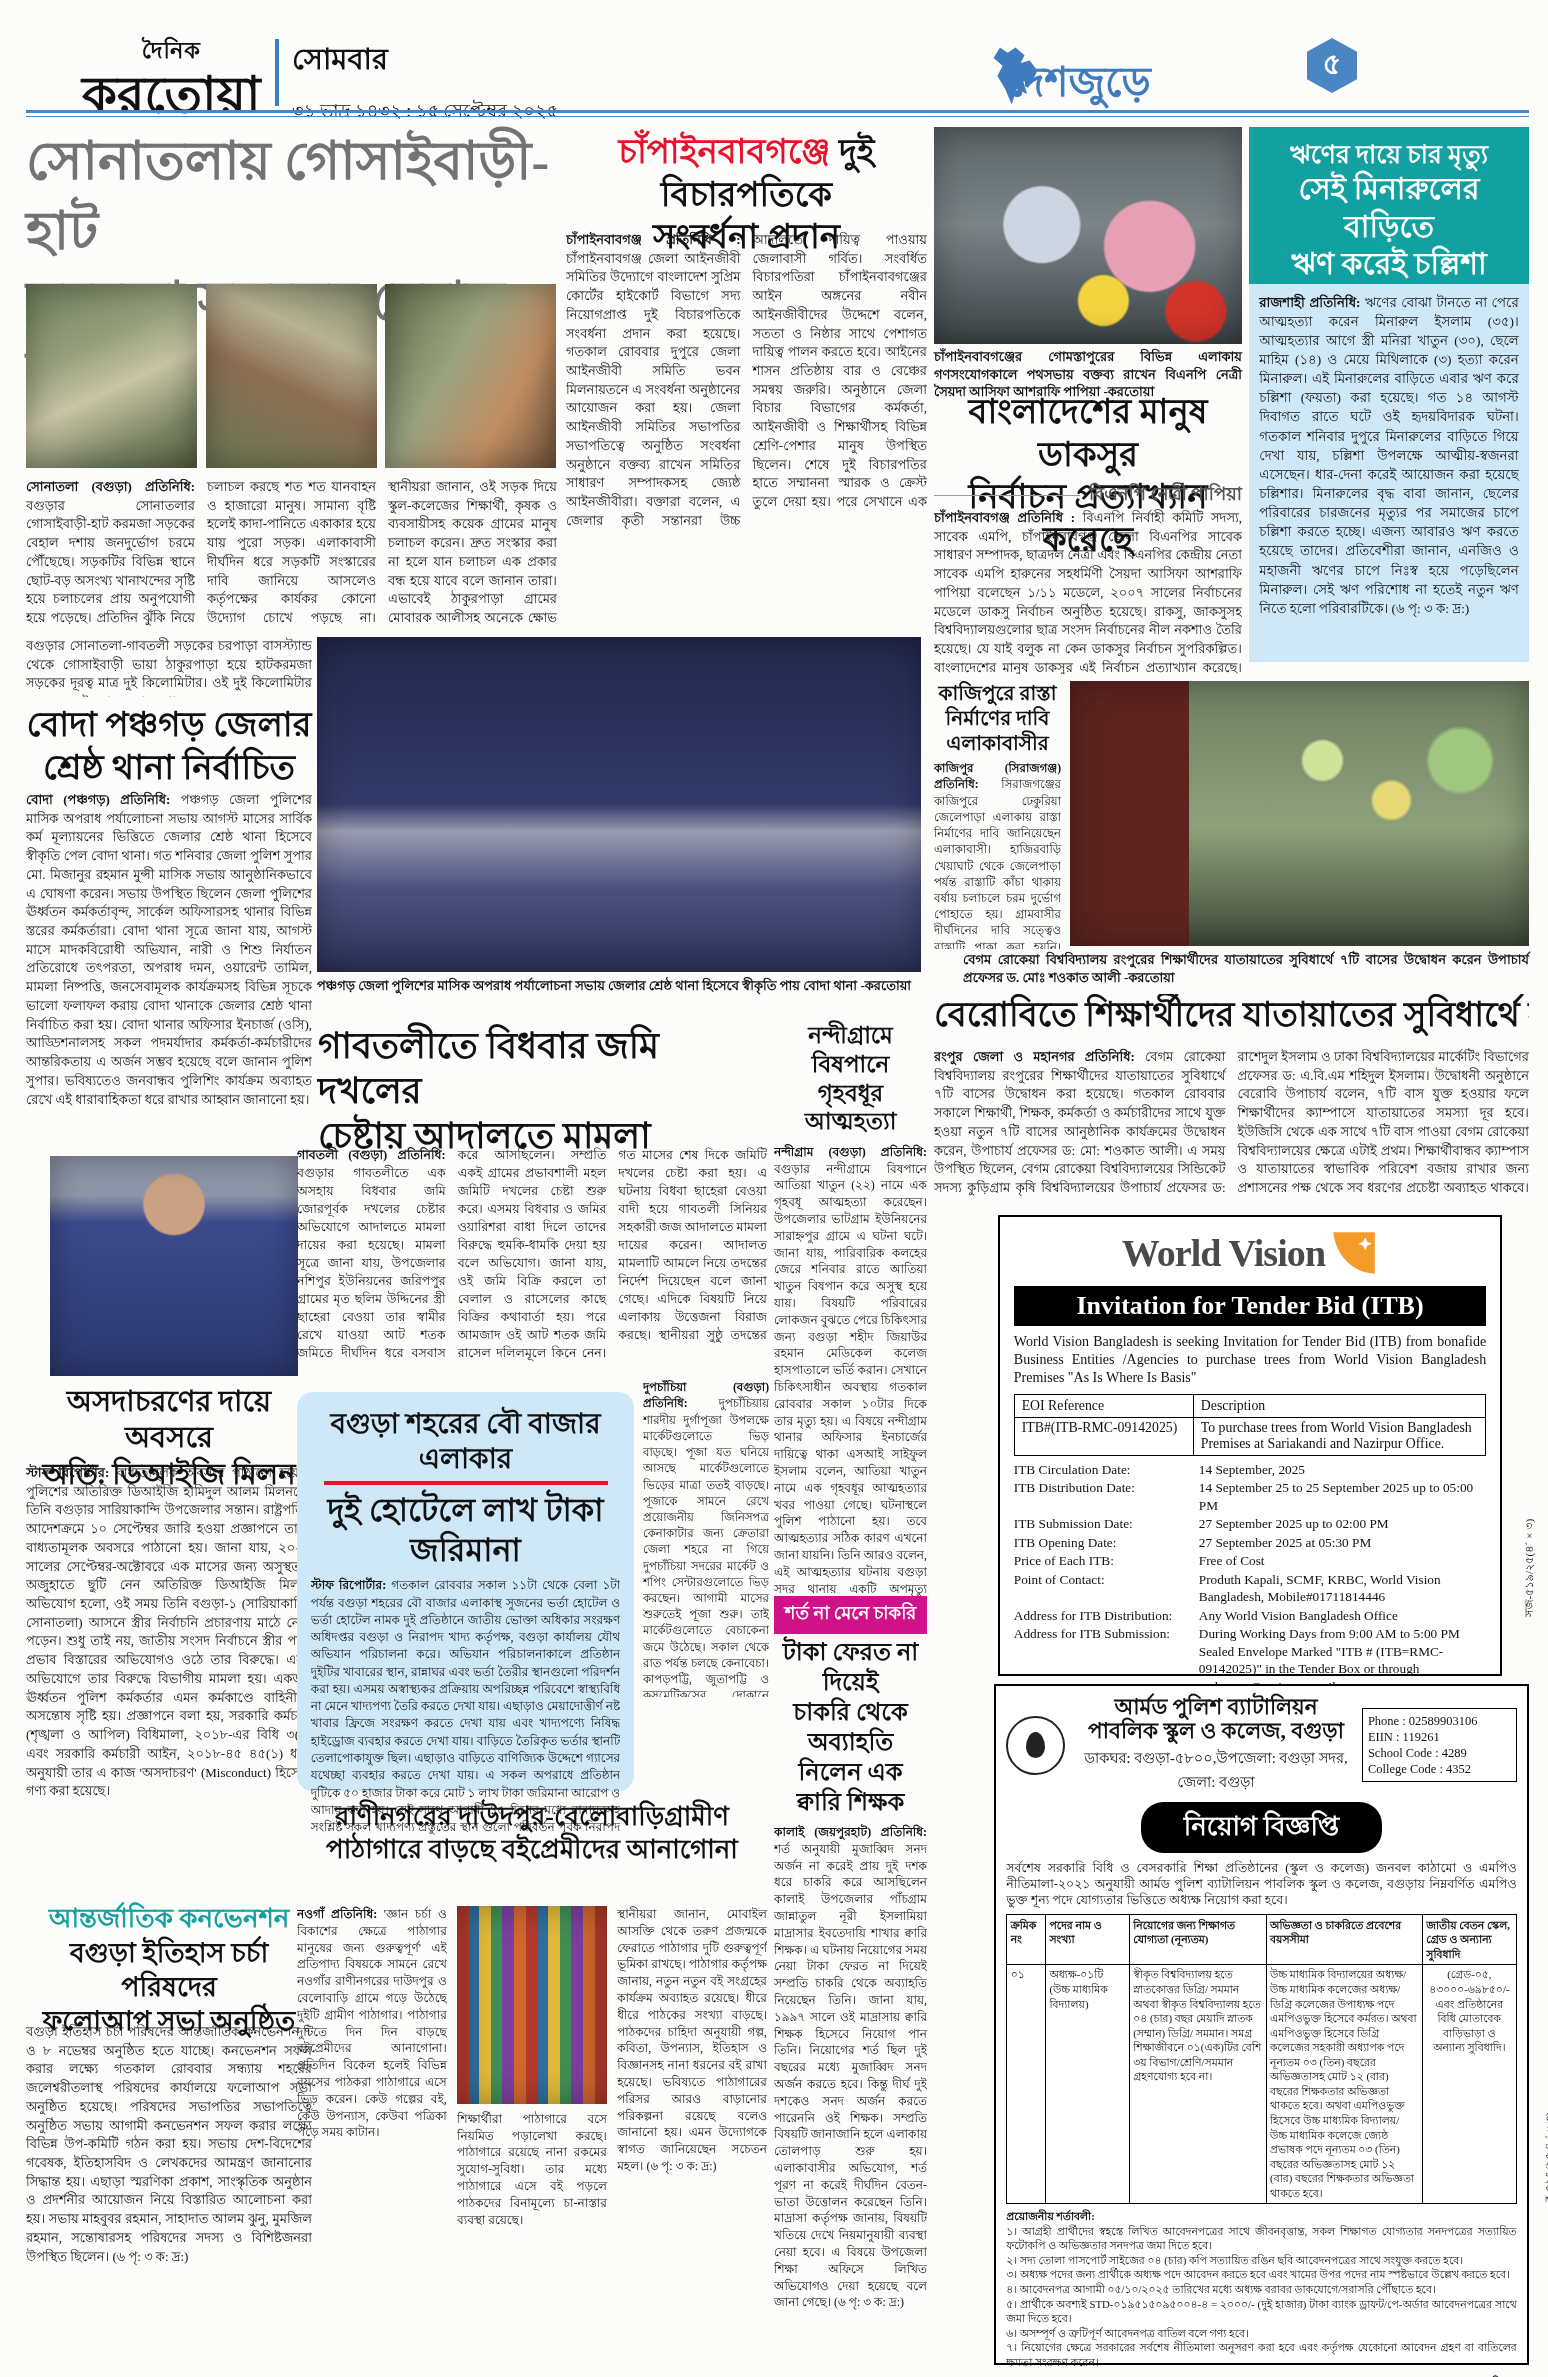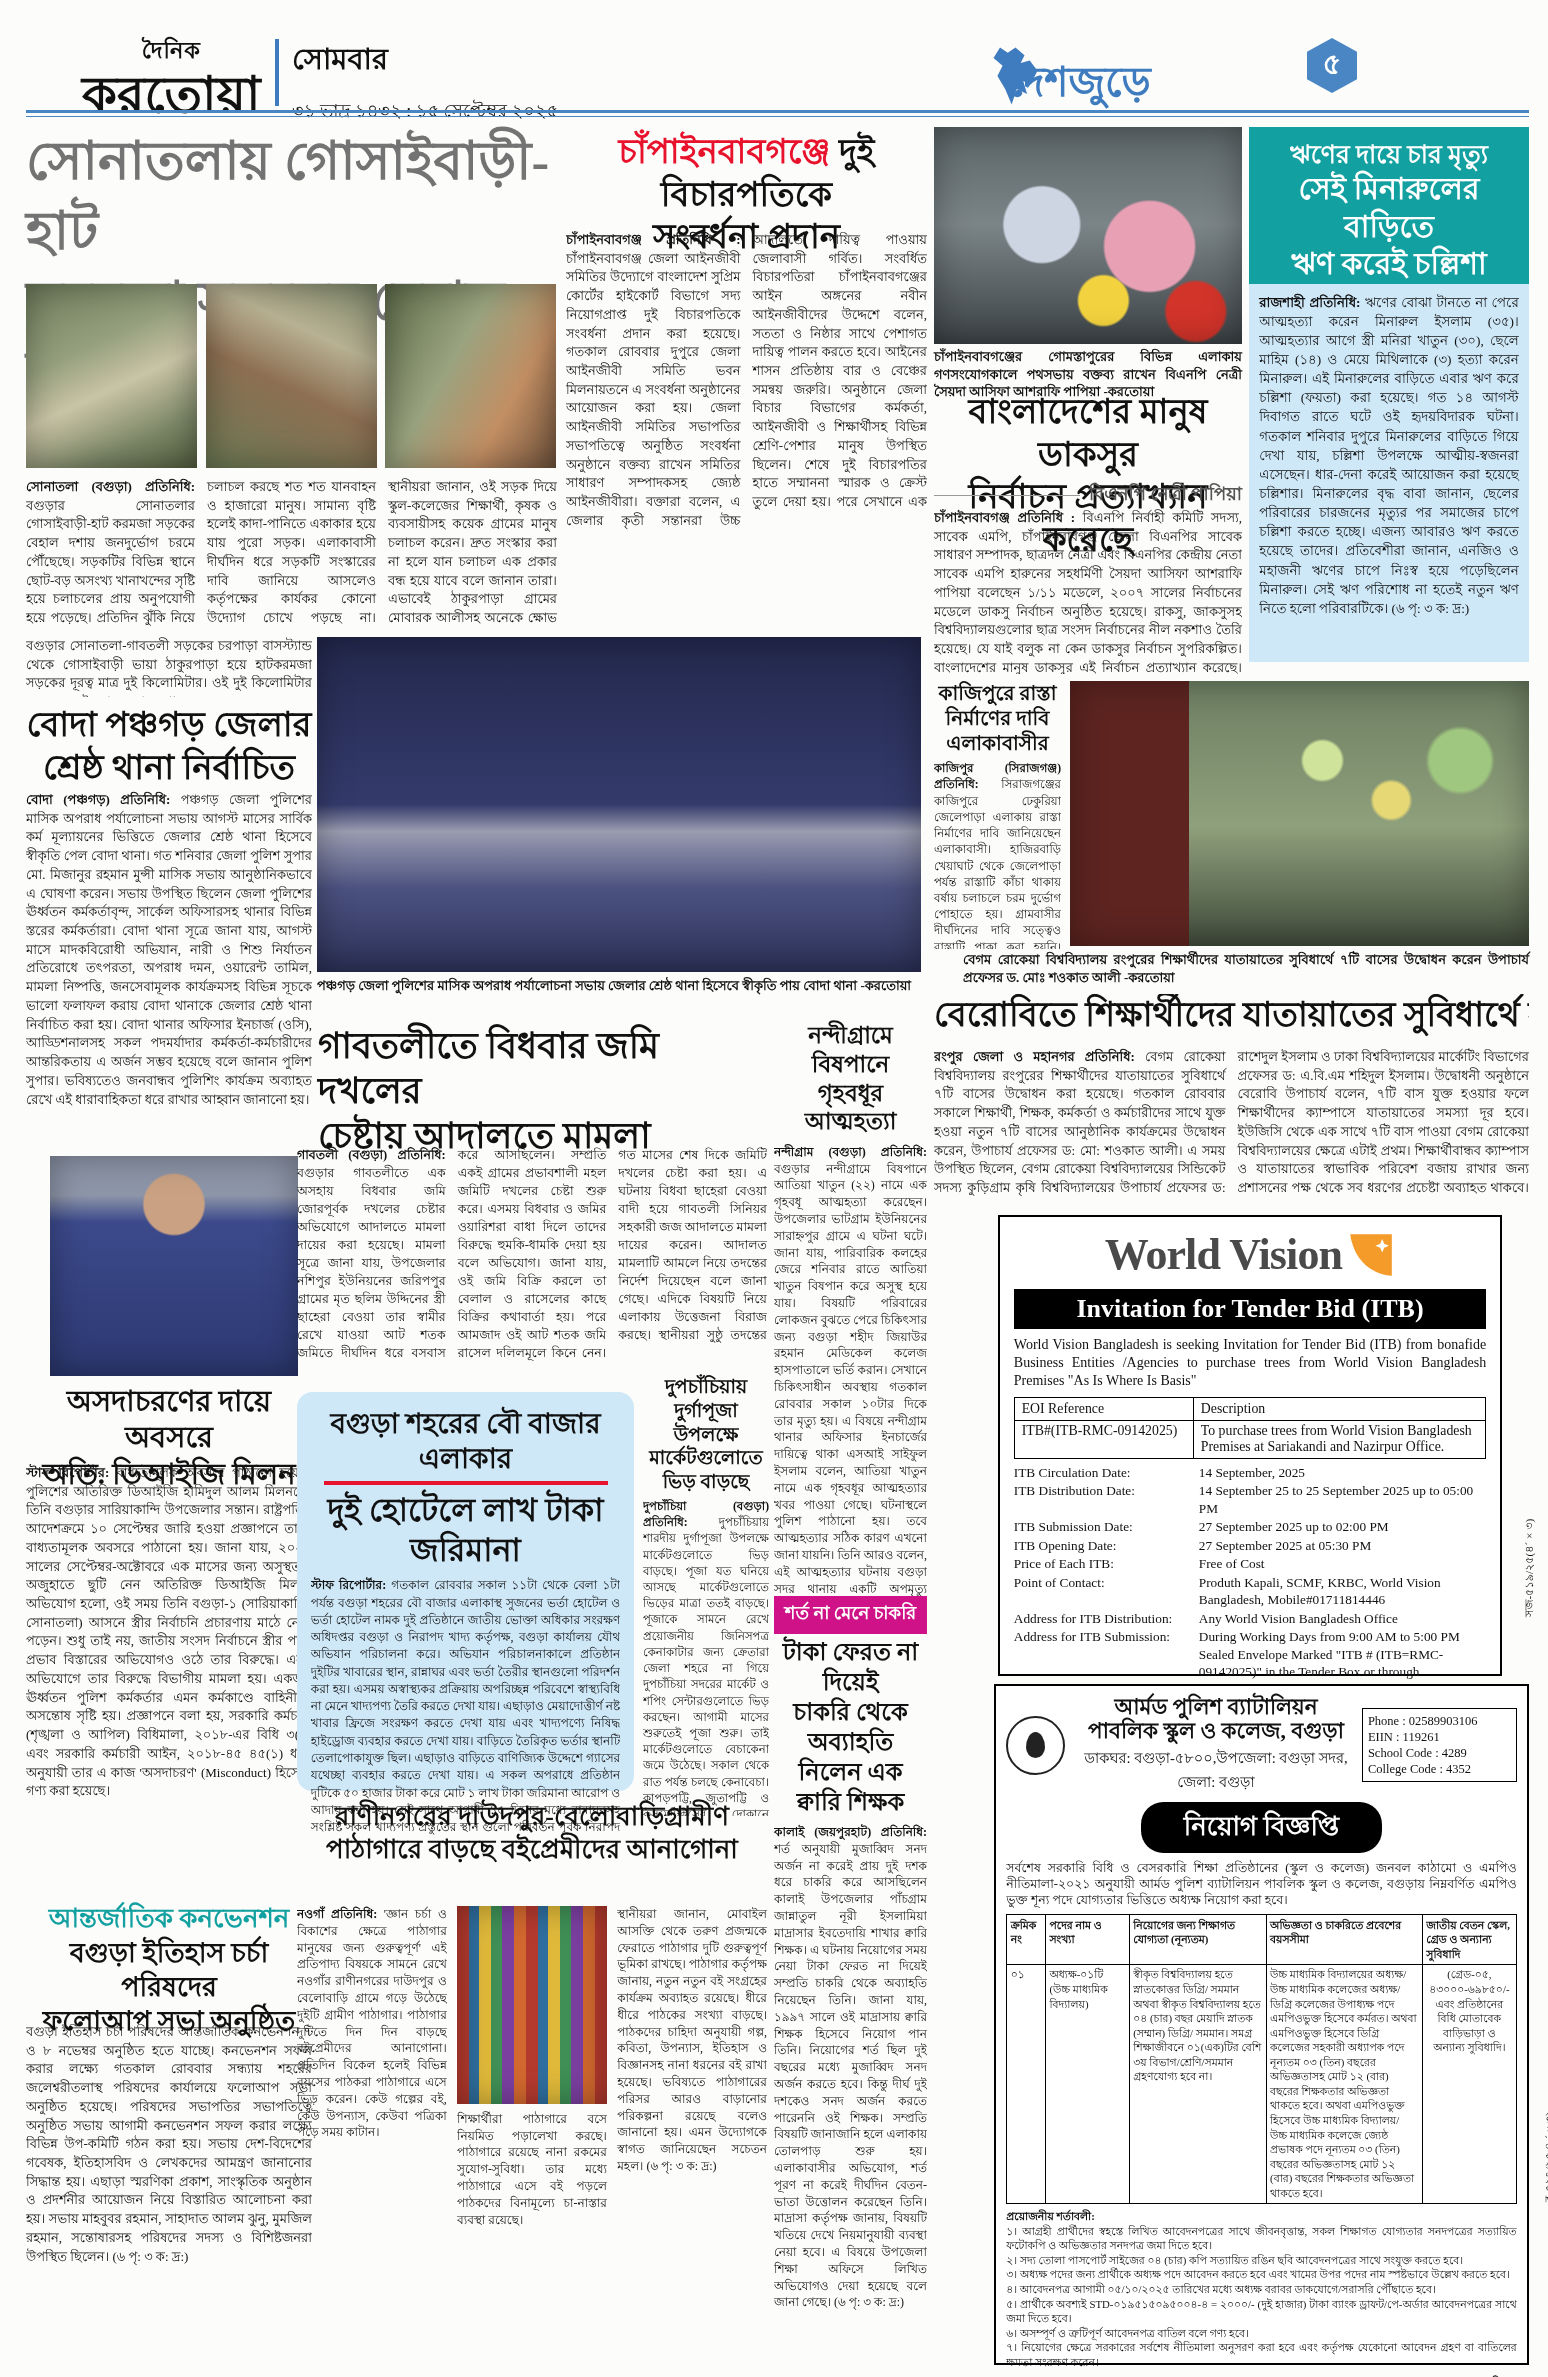"World Vision" .wv-word { font-size: 44px -> 38px }
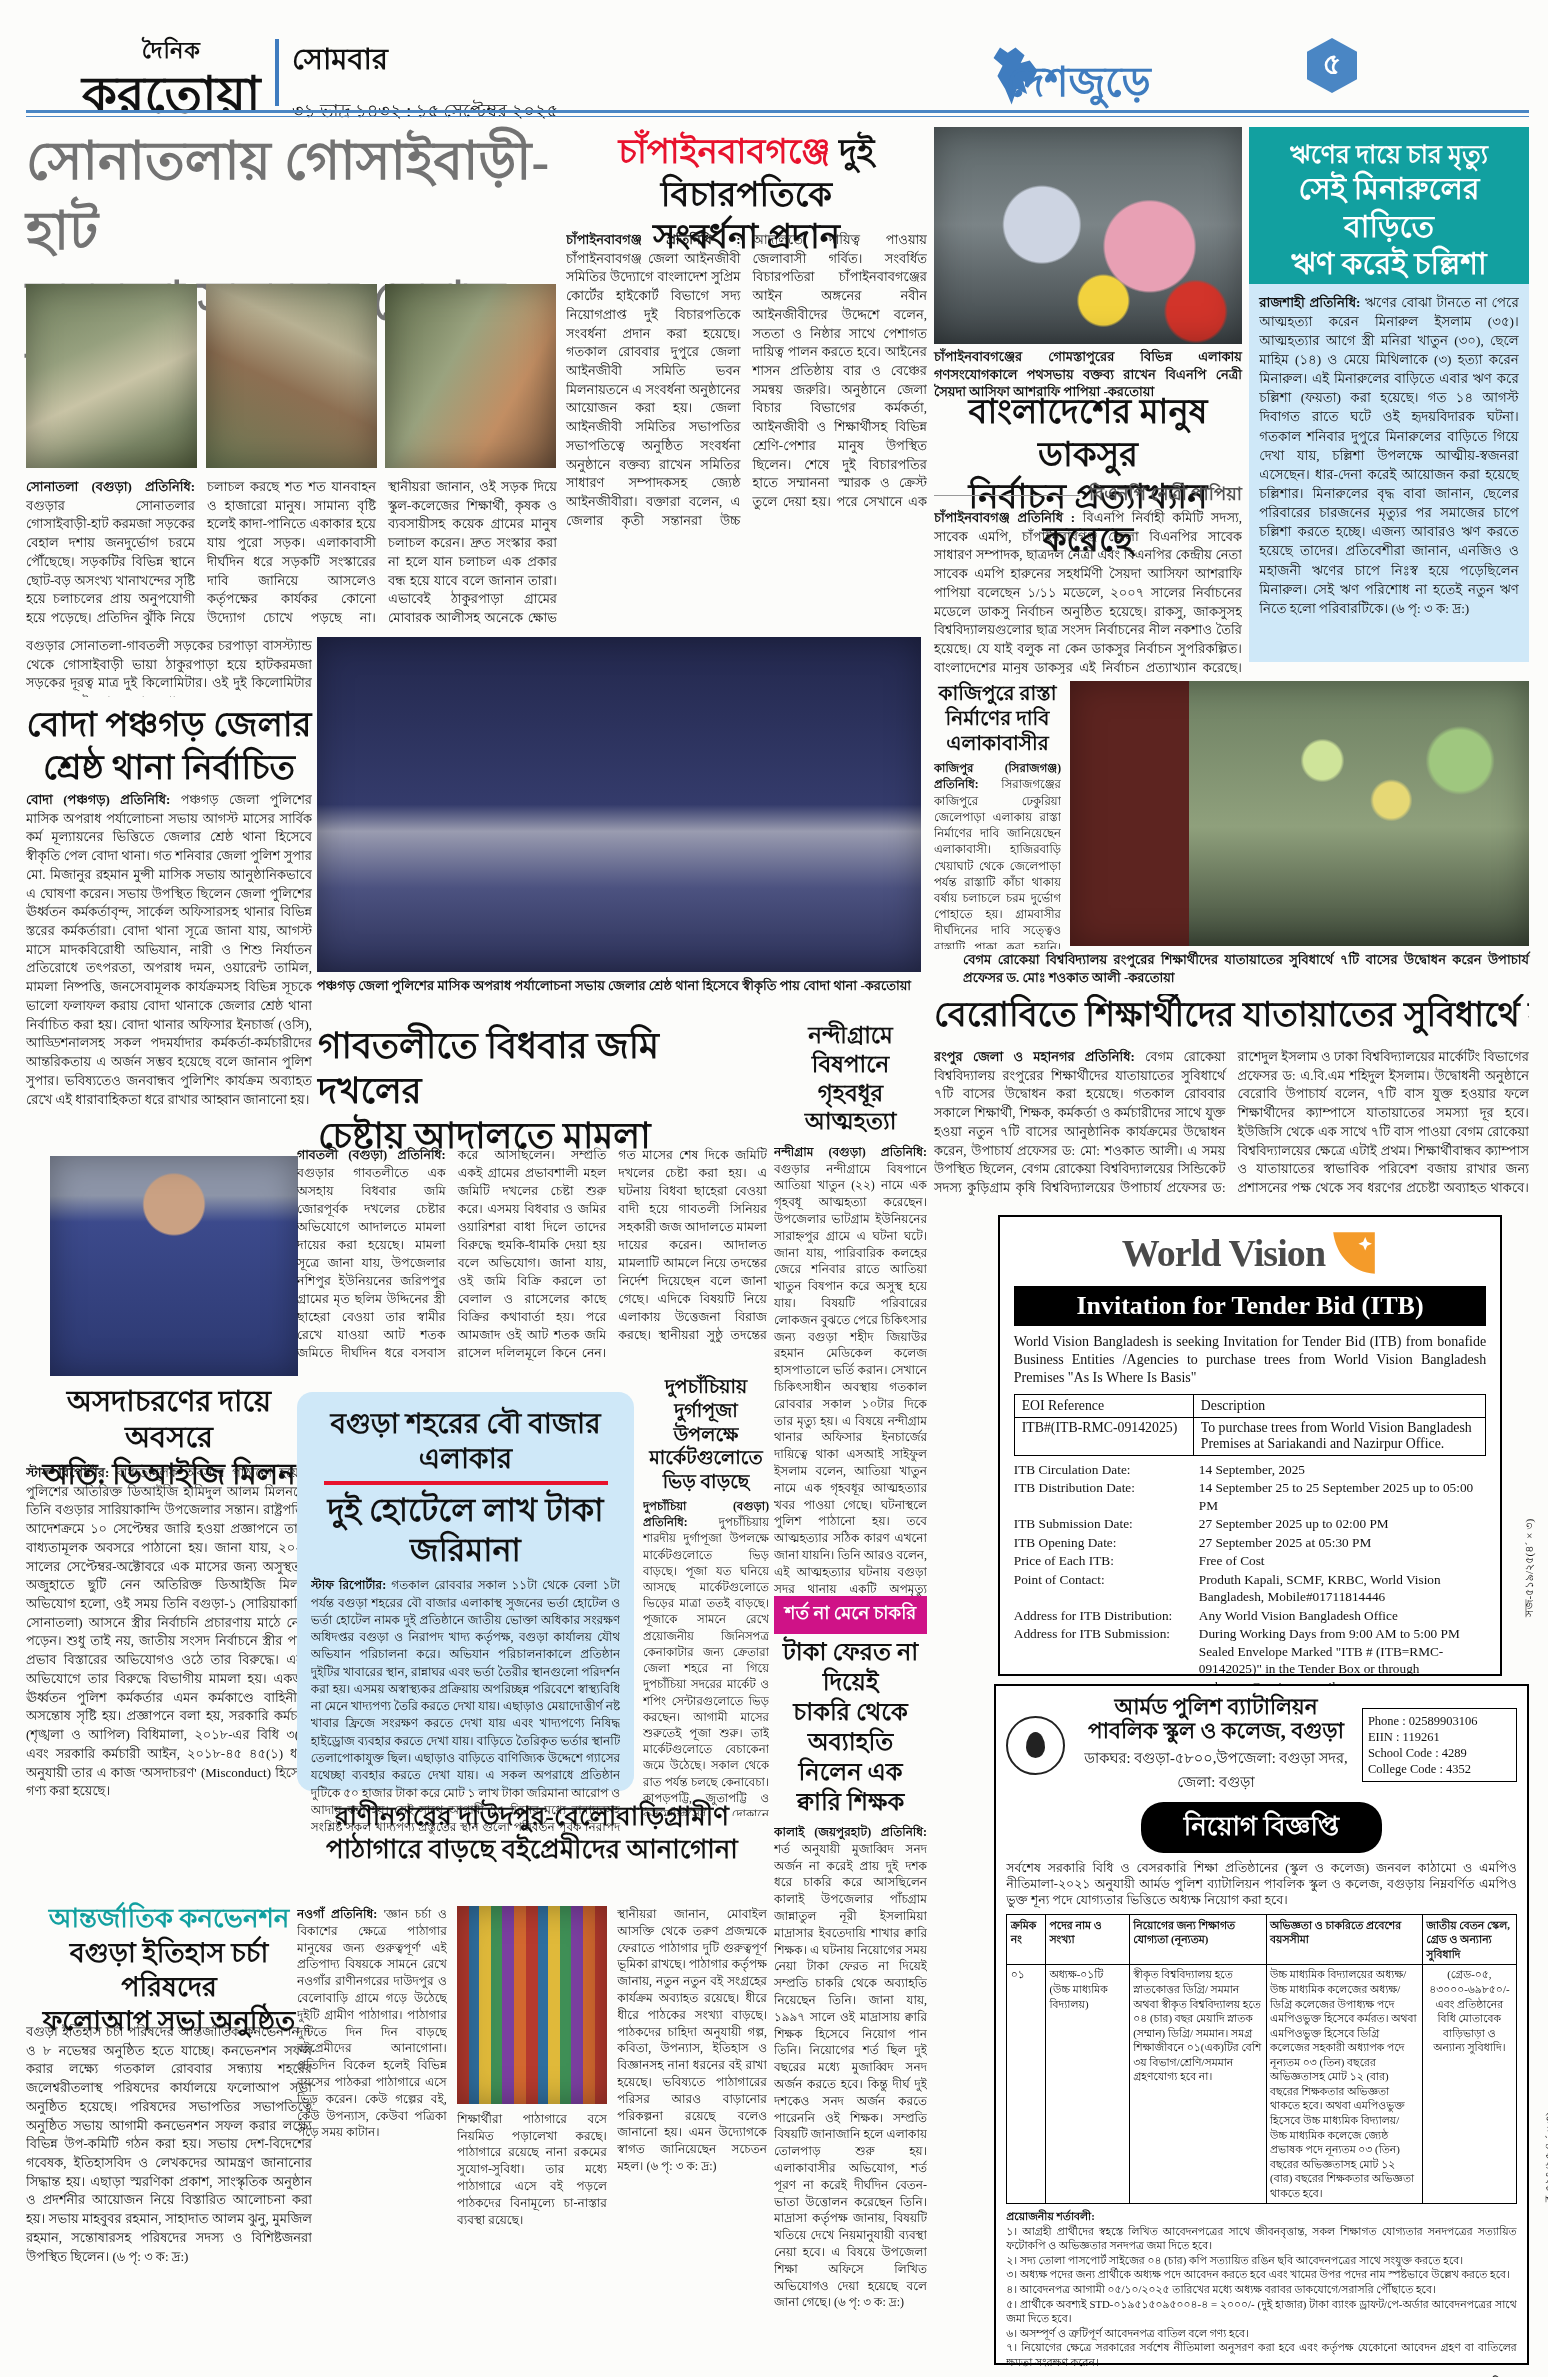"দুপচাঁচিয়ায় দুর্গাপূজা উপলক্ষে" div.hl { html: <div> <div>দুপচাঁচিয়ায় দুর্গাপূজা উপলক্ষে</div> <div>মার্কেটগুলোতে ভিড় বাড়ছে</div> </div> -> none }
